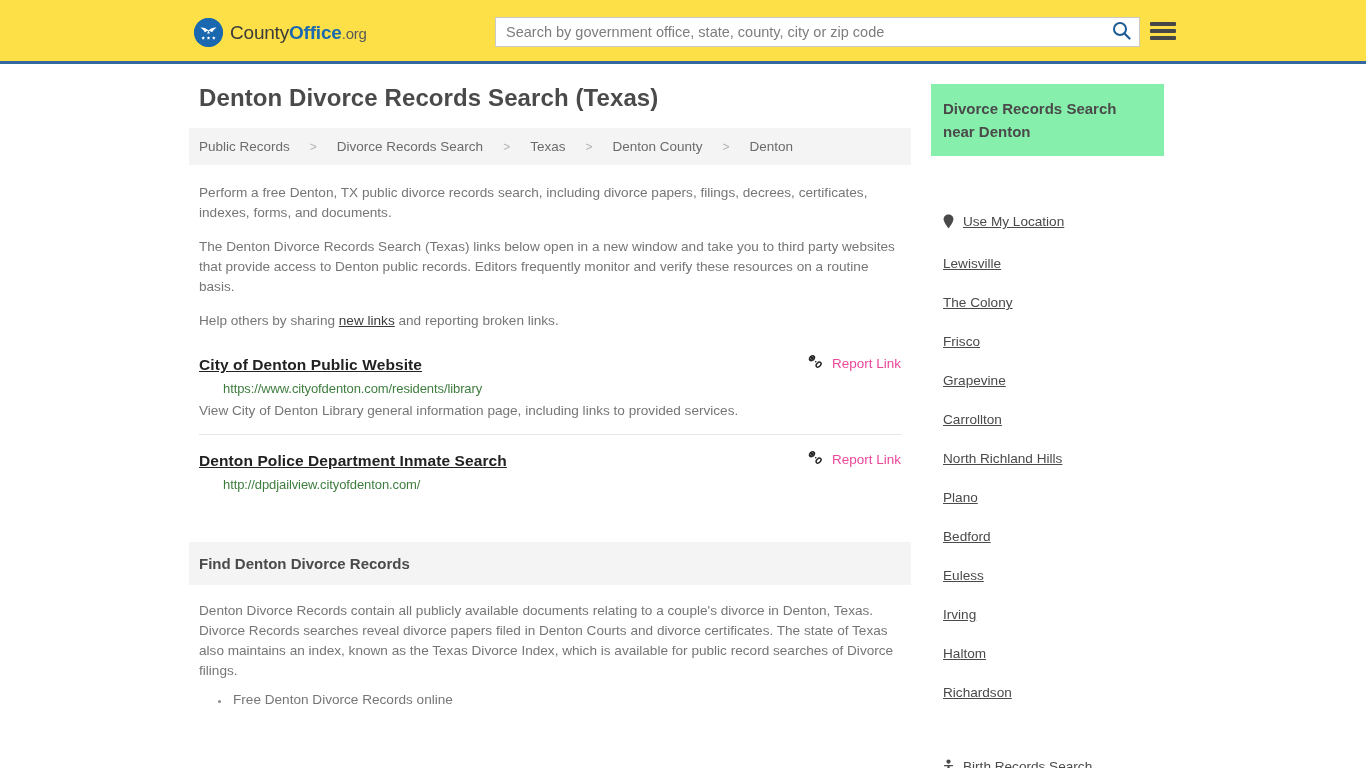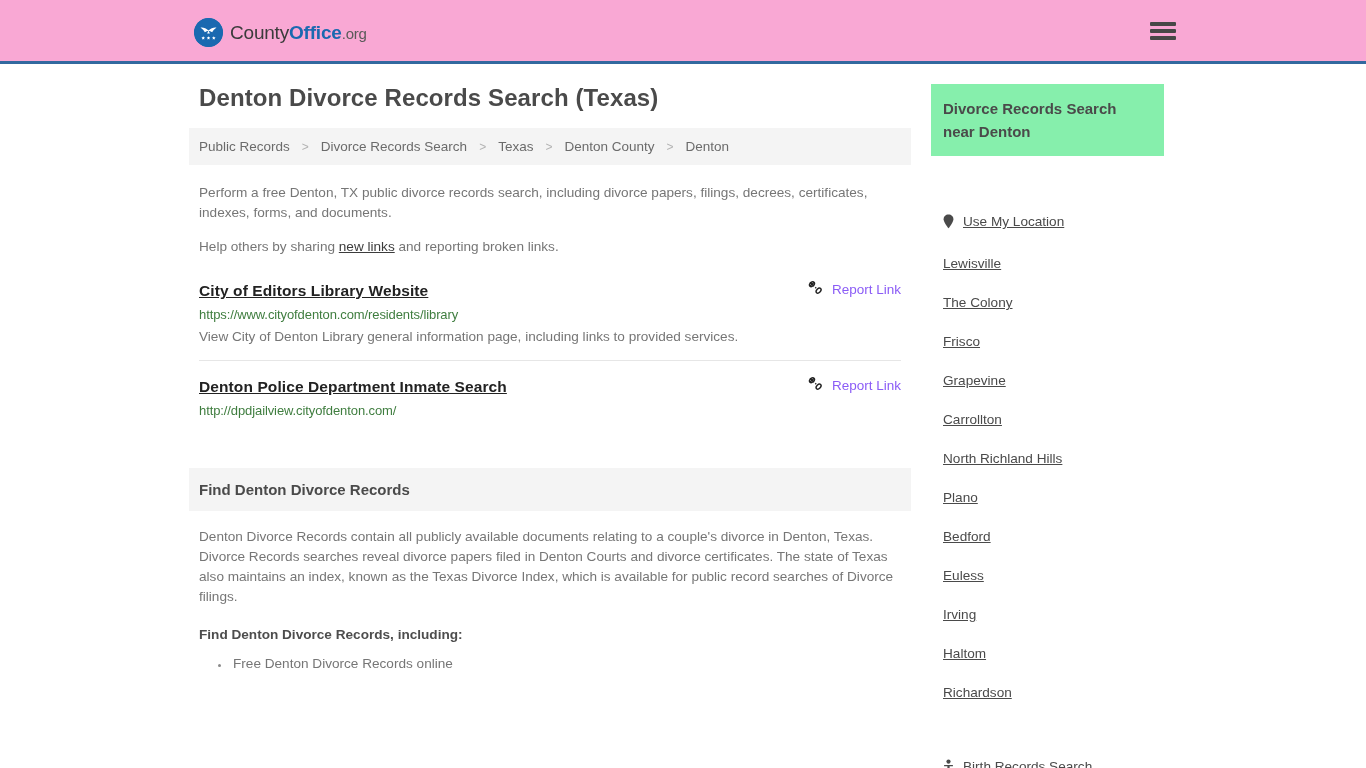"CountyOffice.org" .site-header { background: #f9a8d4 -> #fde047 }
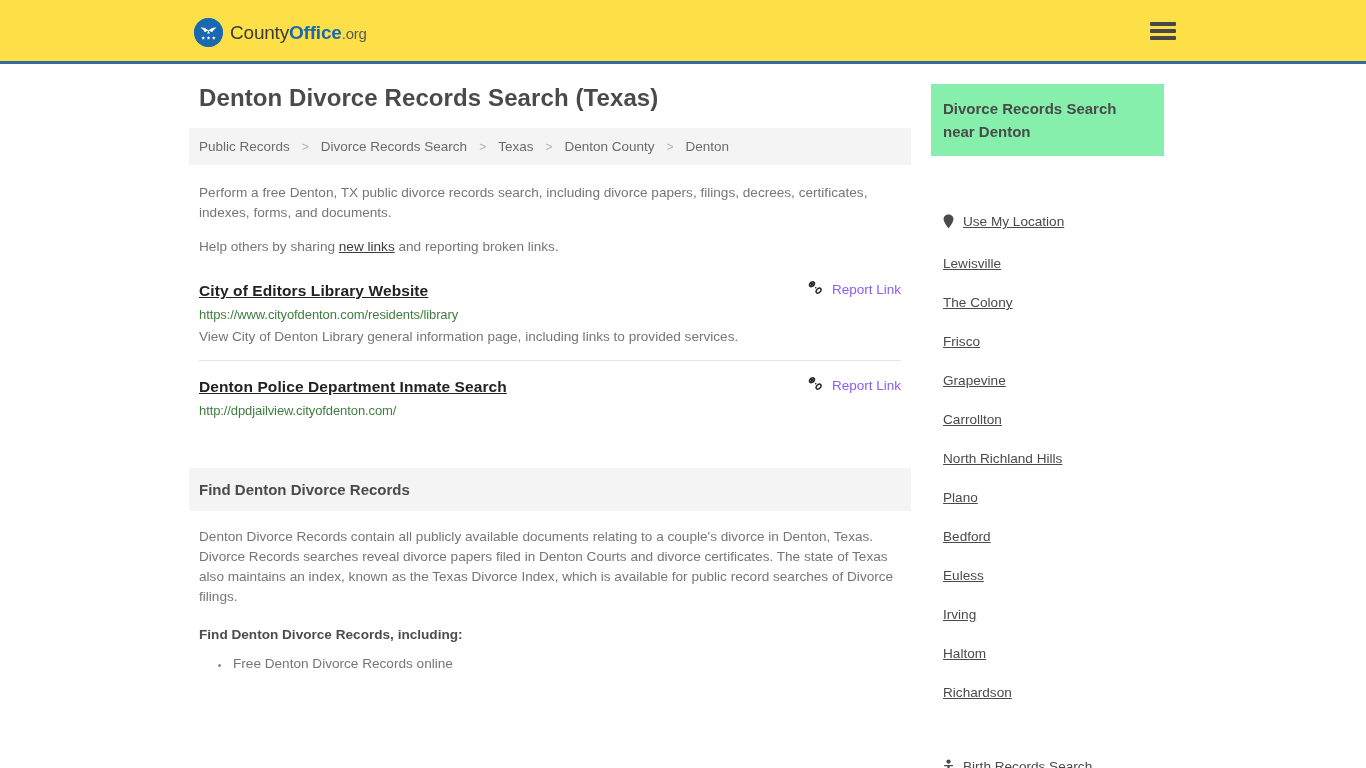"Search by government office, state," div.search-wrap { html: none -> <div> <input> <button> <span> <svg> <circle></circle> <line></line> </svg> </span> </button> </div> }
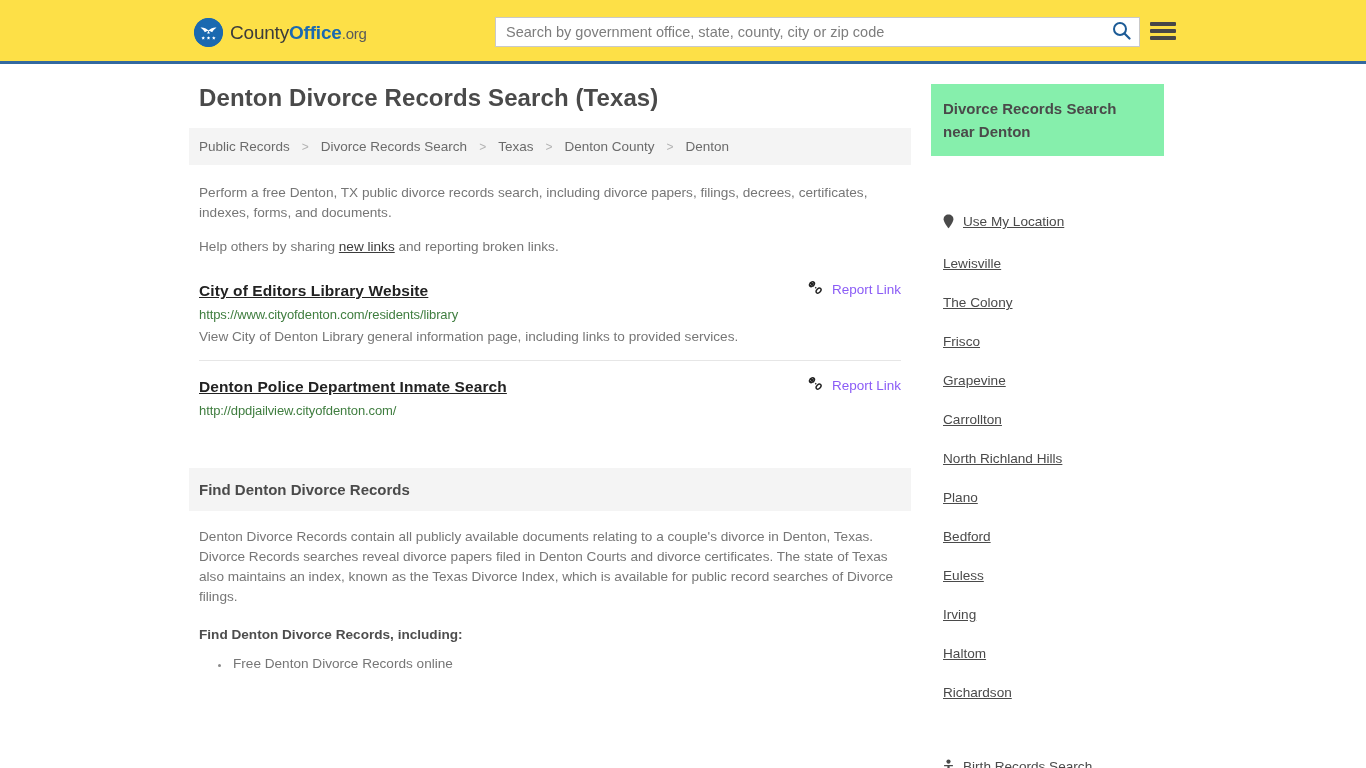"Public Records" .breadcrumb { gap: 12px -> 20px }
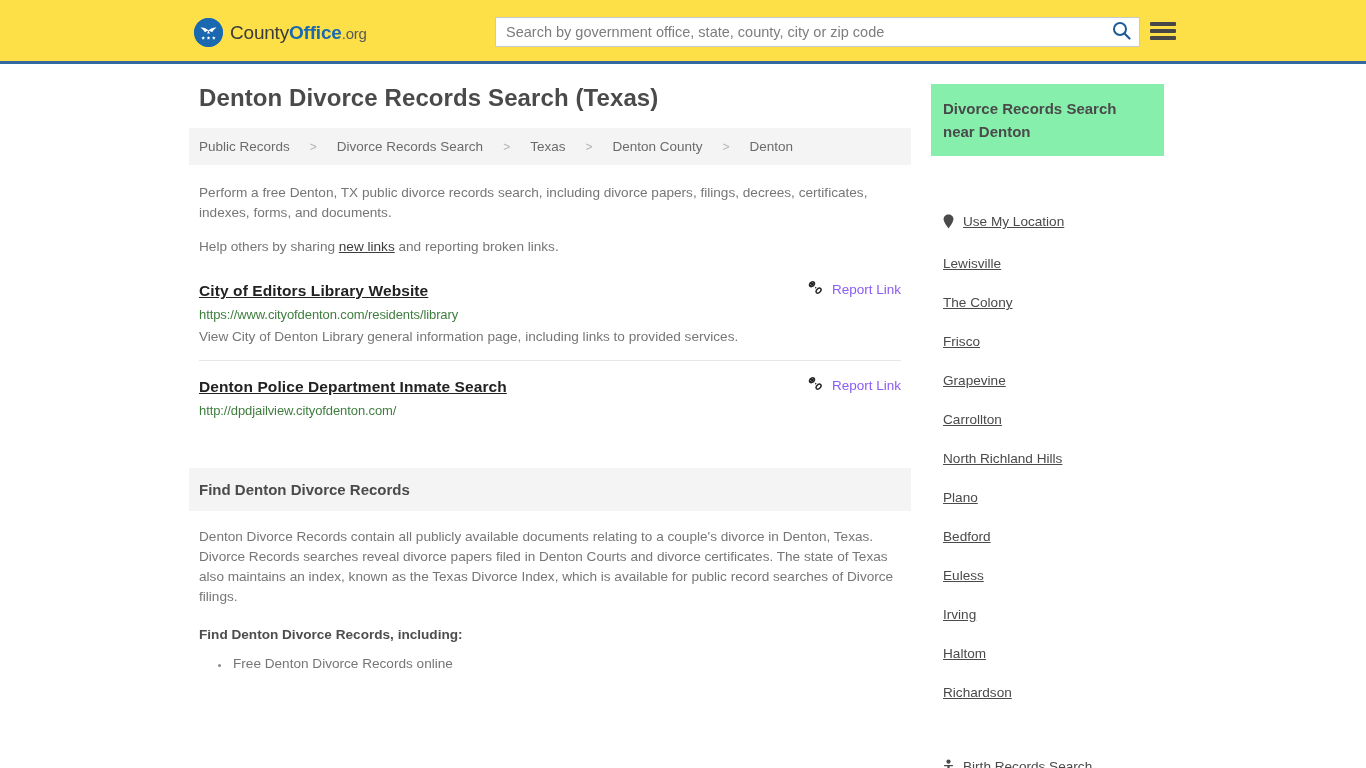"The Denton Divorce Records Search" p { html: none -> <p>The Denton Divorce Records Search (Texas) links below open in a new window and take you to third party websites that provide access to Denton public records. Editors frequently monitor and verify these resources on a routine basis.</p> }
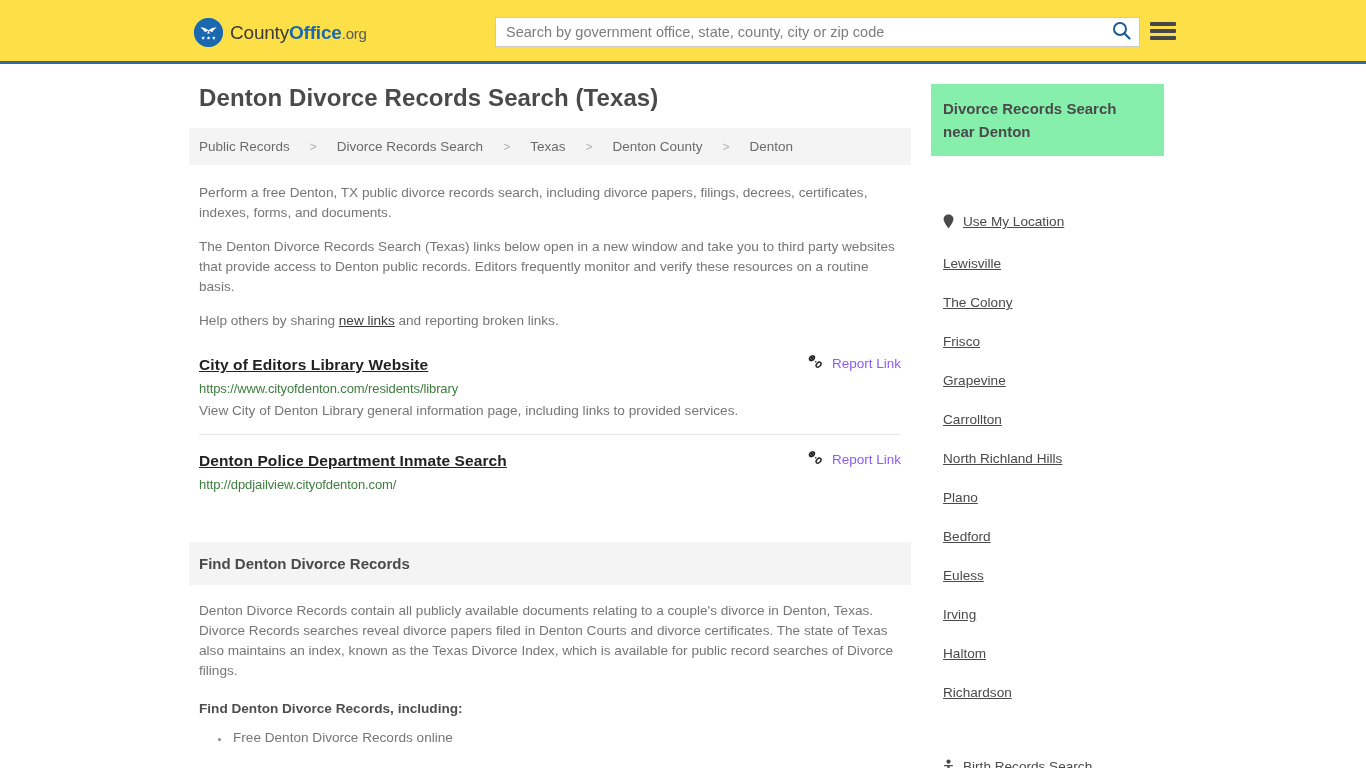"City of Editors Library Website" a.listing-title { text: Editors Library -> Denton Public }
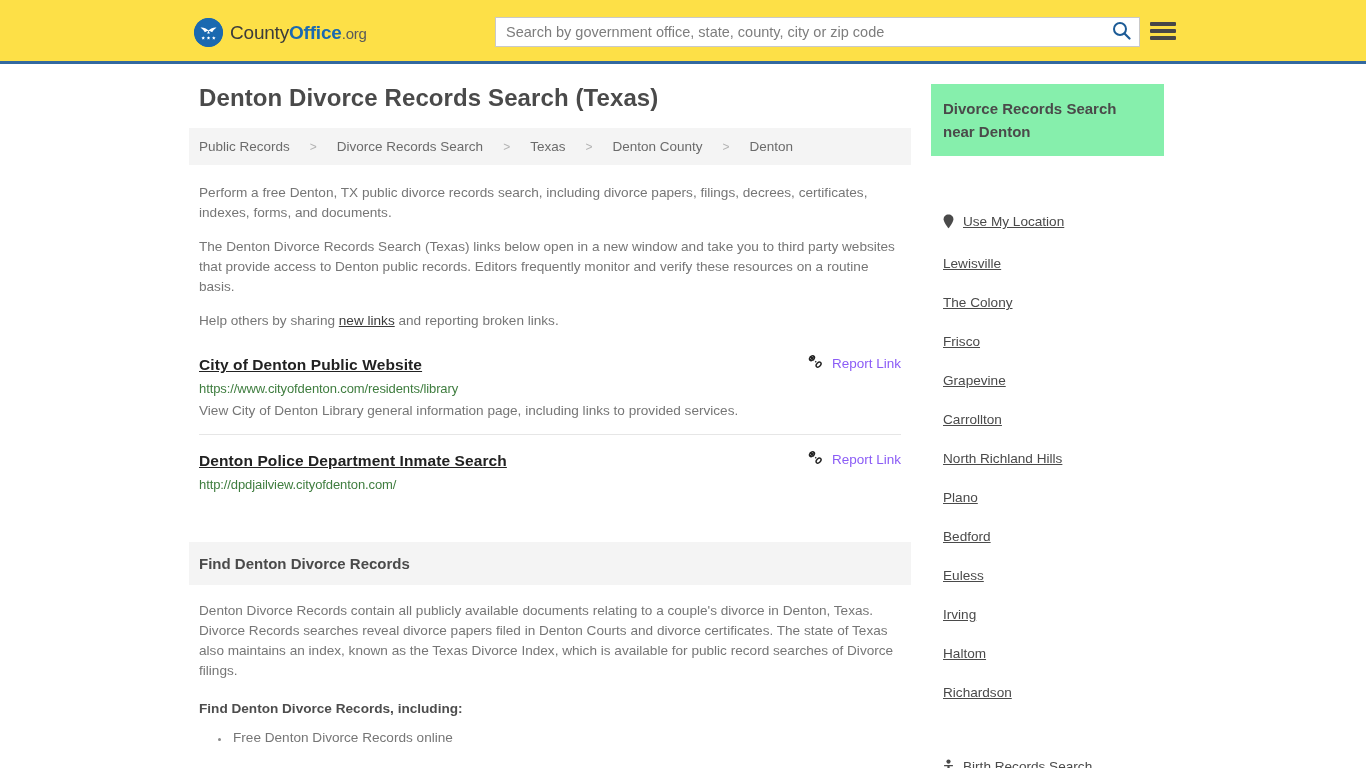"Report Link" .report-link { color: #8b5cf6 -> #ec4899 }
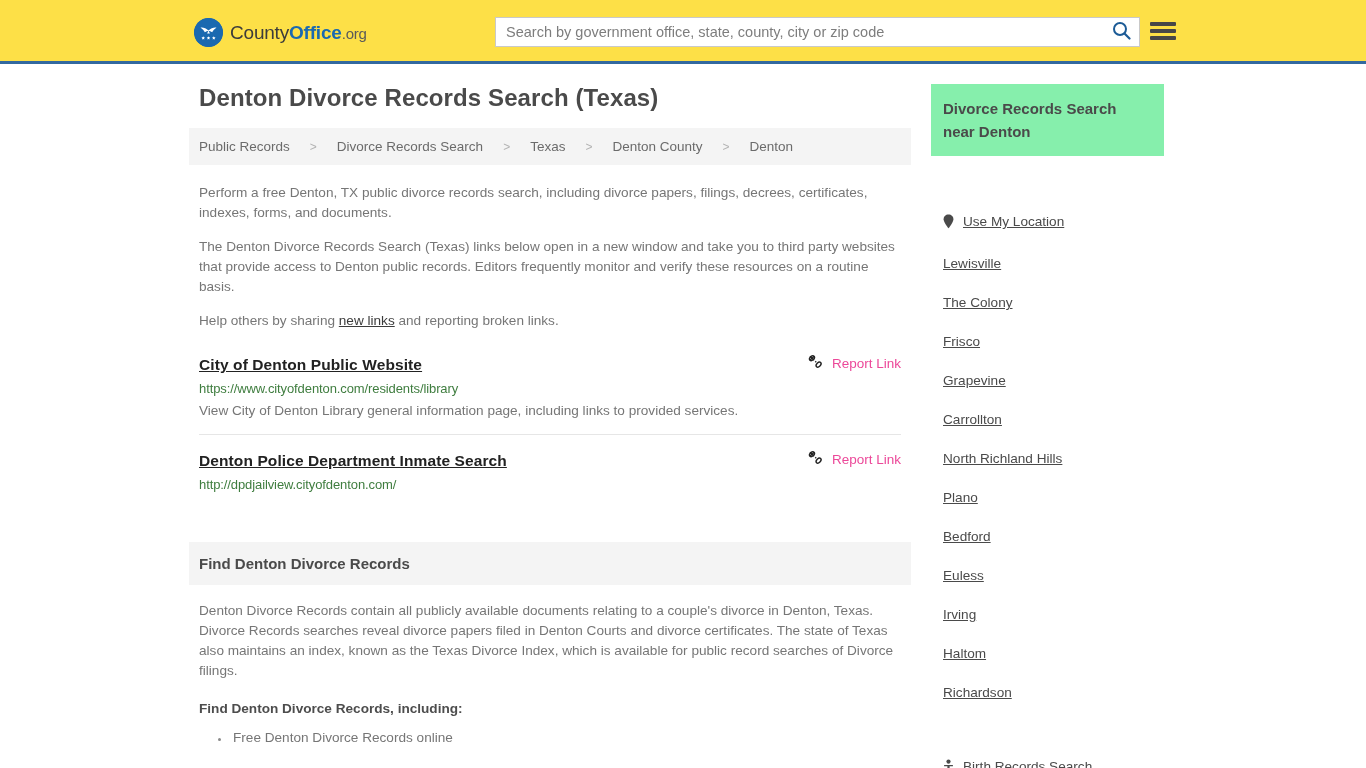"https://www.cityofdenton.com/residents/l" .listing-url { margin-left: none -> 24px }
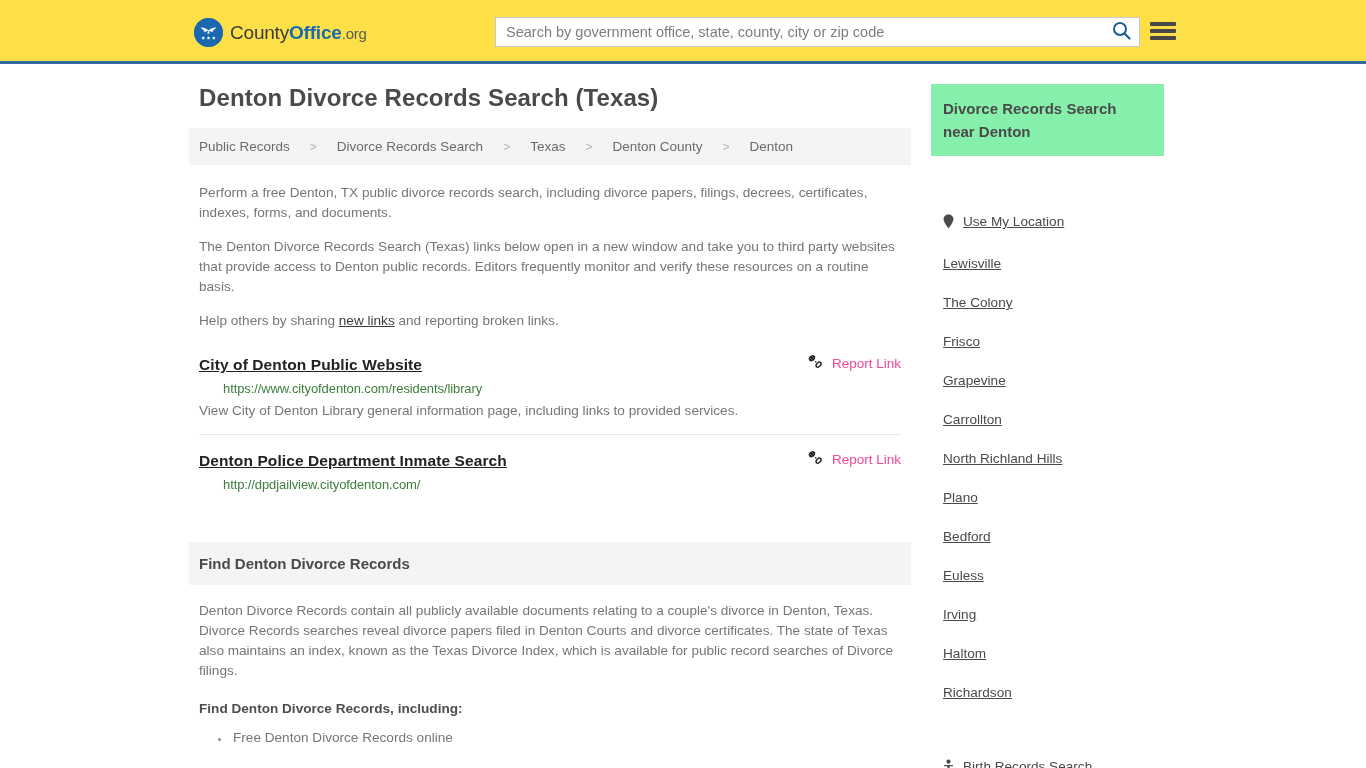"Find Denton Divorce Records, including:" p.lead-bold { html: <p>Find Denton Divorce Records, including:</p> -> none }
